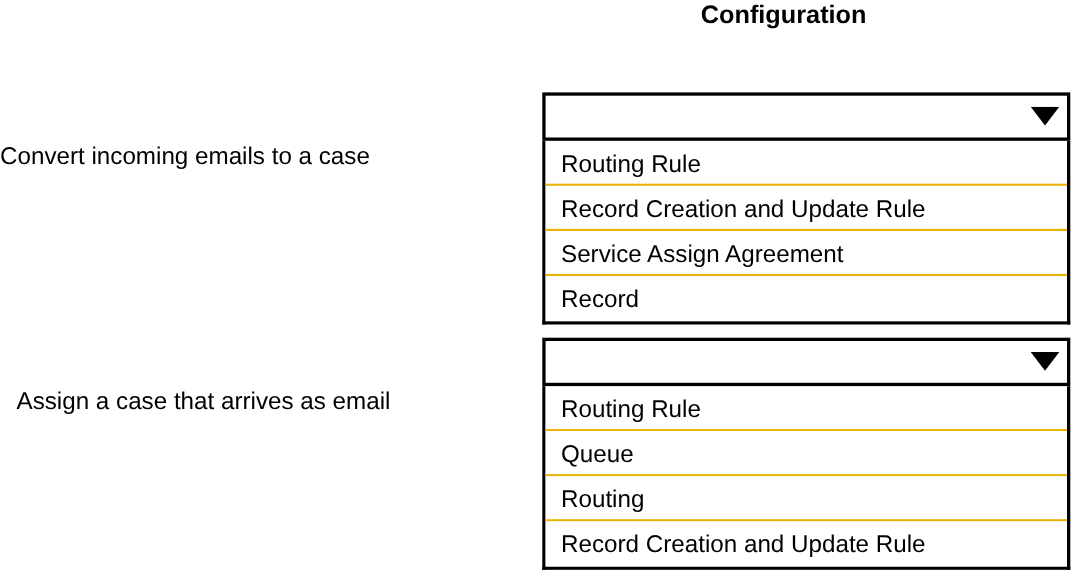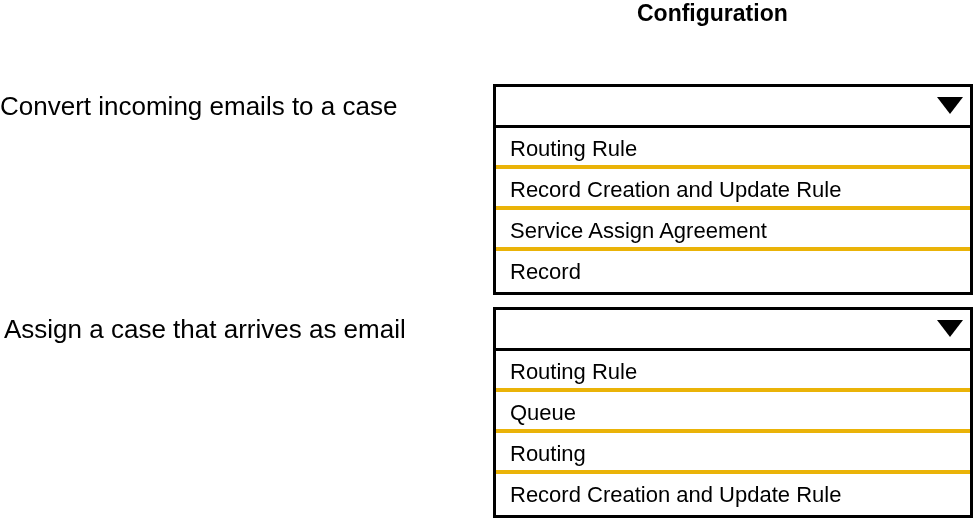"Convert incoming emails to a" .feature-label { font-size: 26px -> 22px; margin-top: none -> 36px }
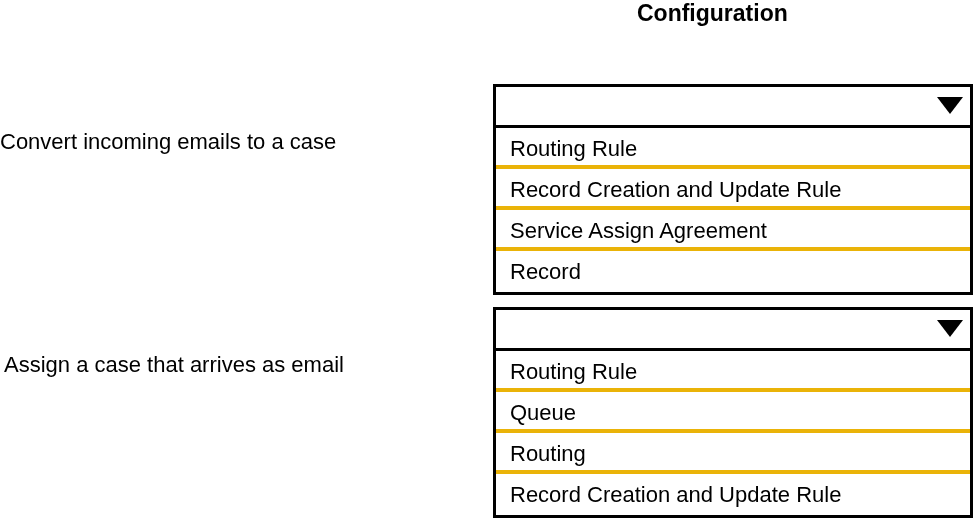"Routing Rule" .option-item { border-bottom: 4px solid #eab308 -> 2px solid #eab308 }
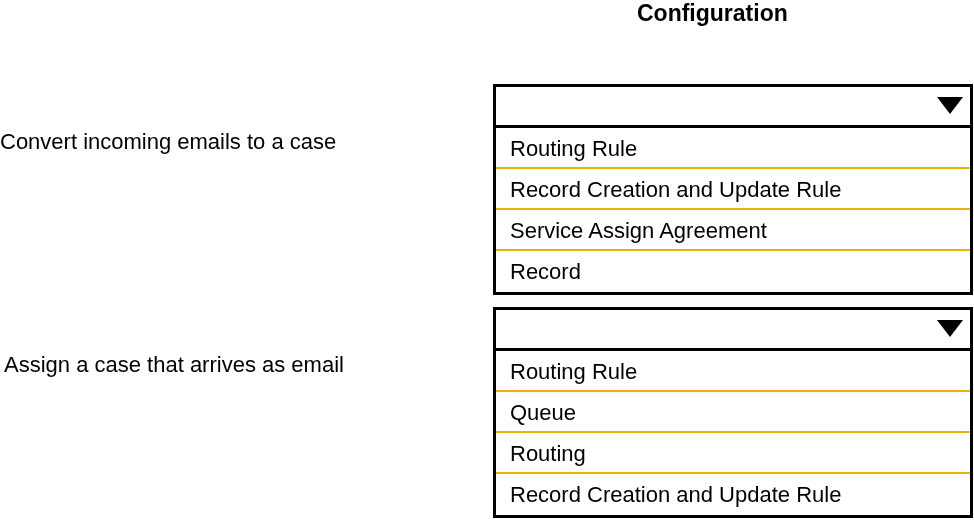"Assign a case that arrives" .feature-label.r2 { left: 4px -> 15px }
